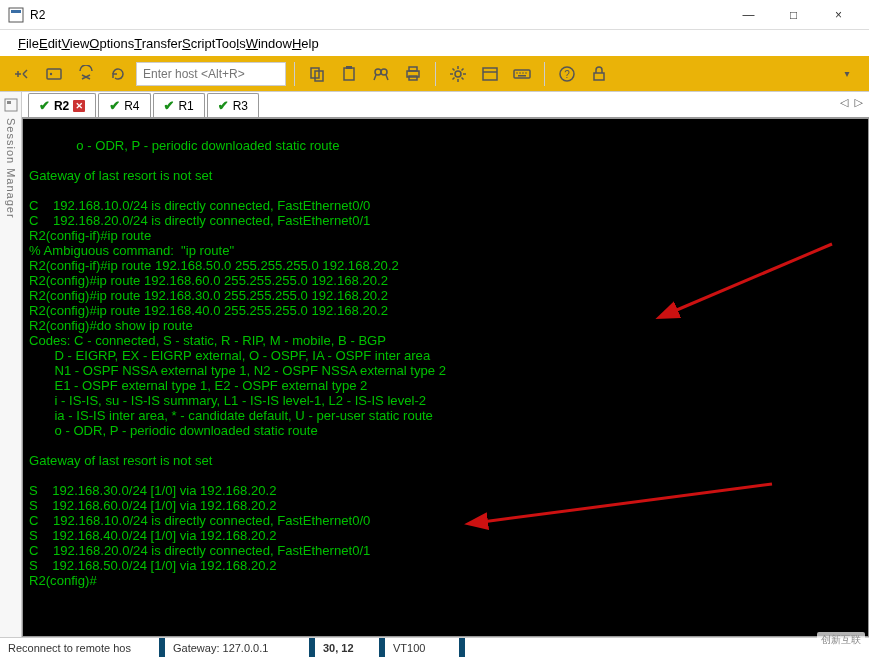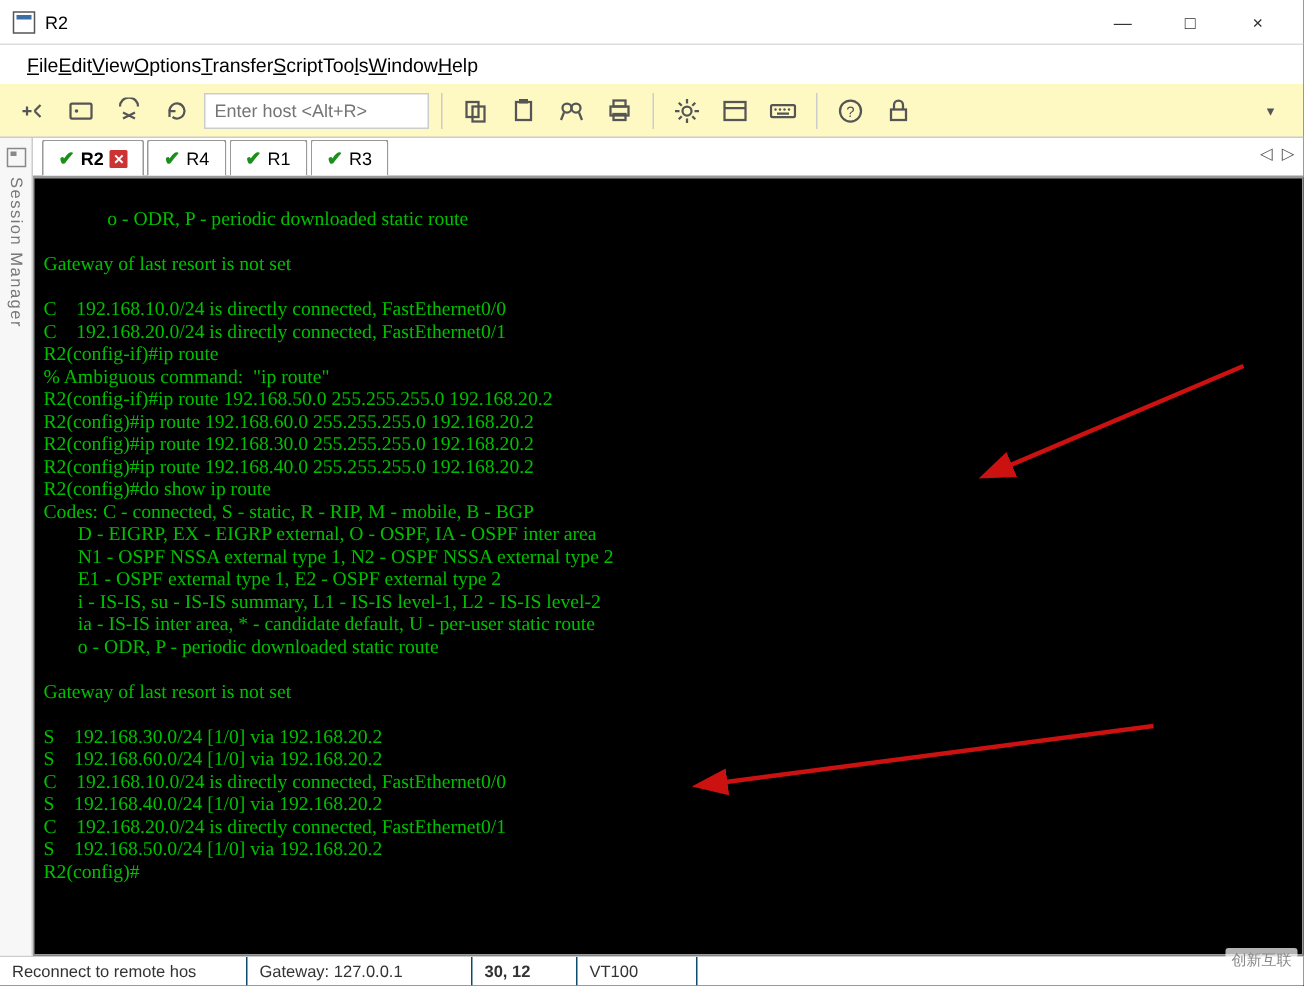"Enter host <Alt+R>" .toolbar { background: #fef9c3 -> #eab308 }
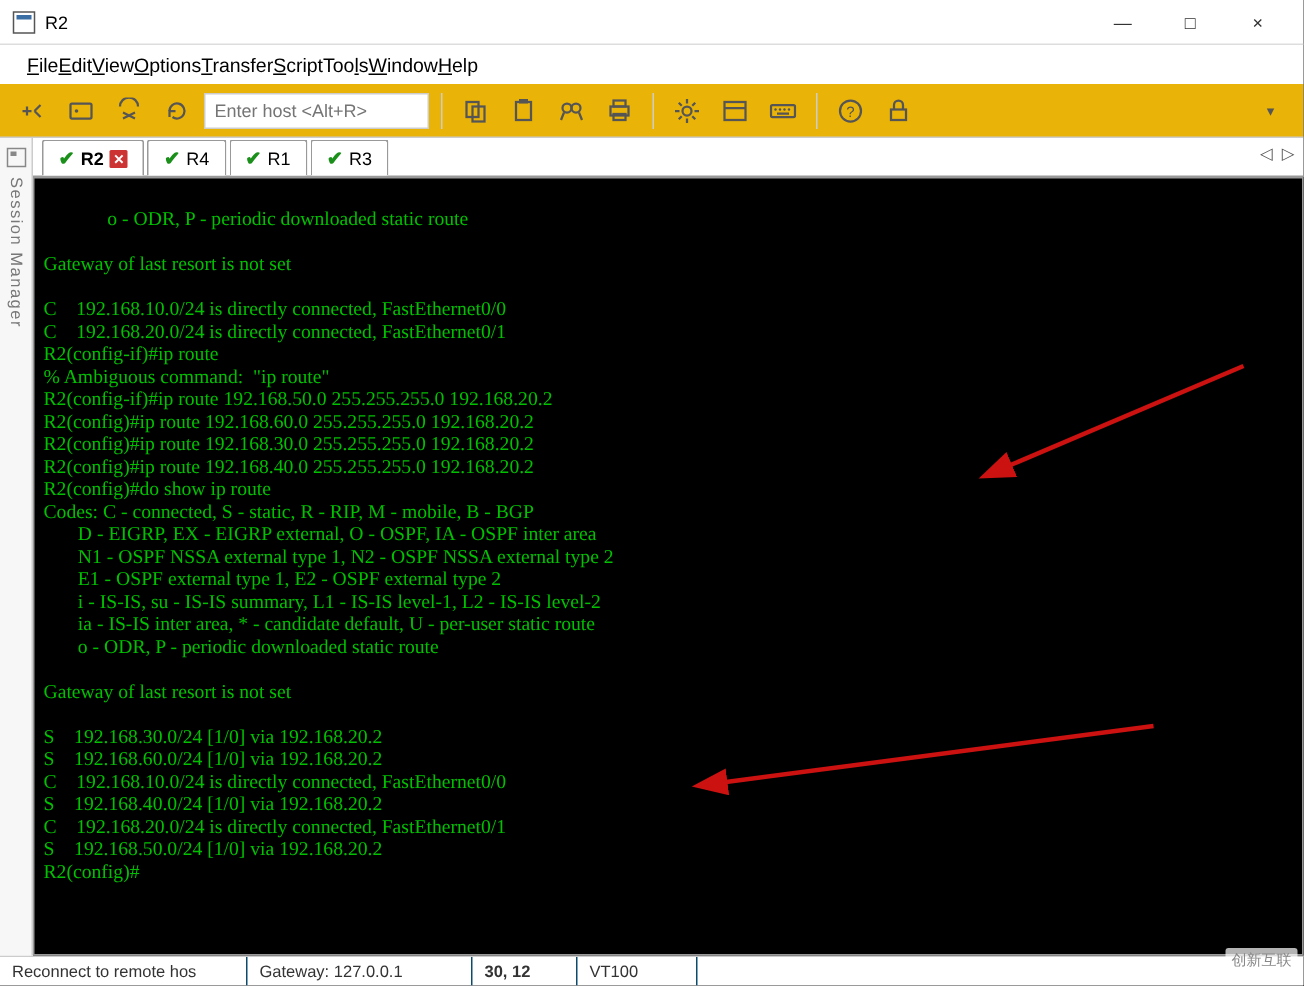"o - ODR, P -" .terminal { font-family: Liberation Serif, serif -> Liberation Sans, sans-serif }
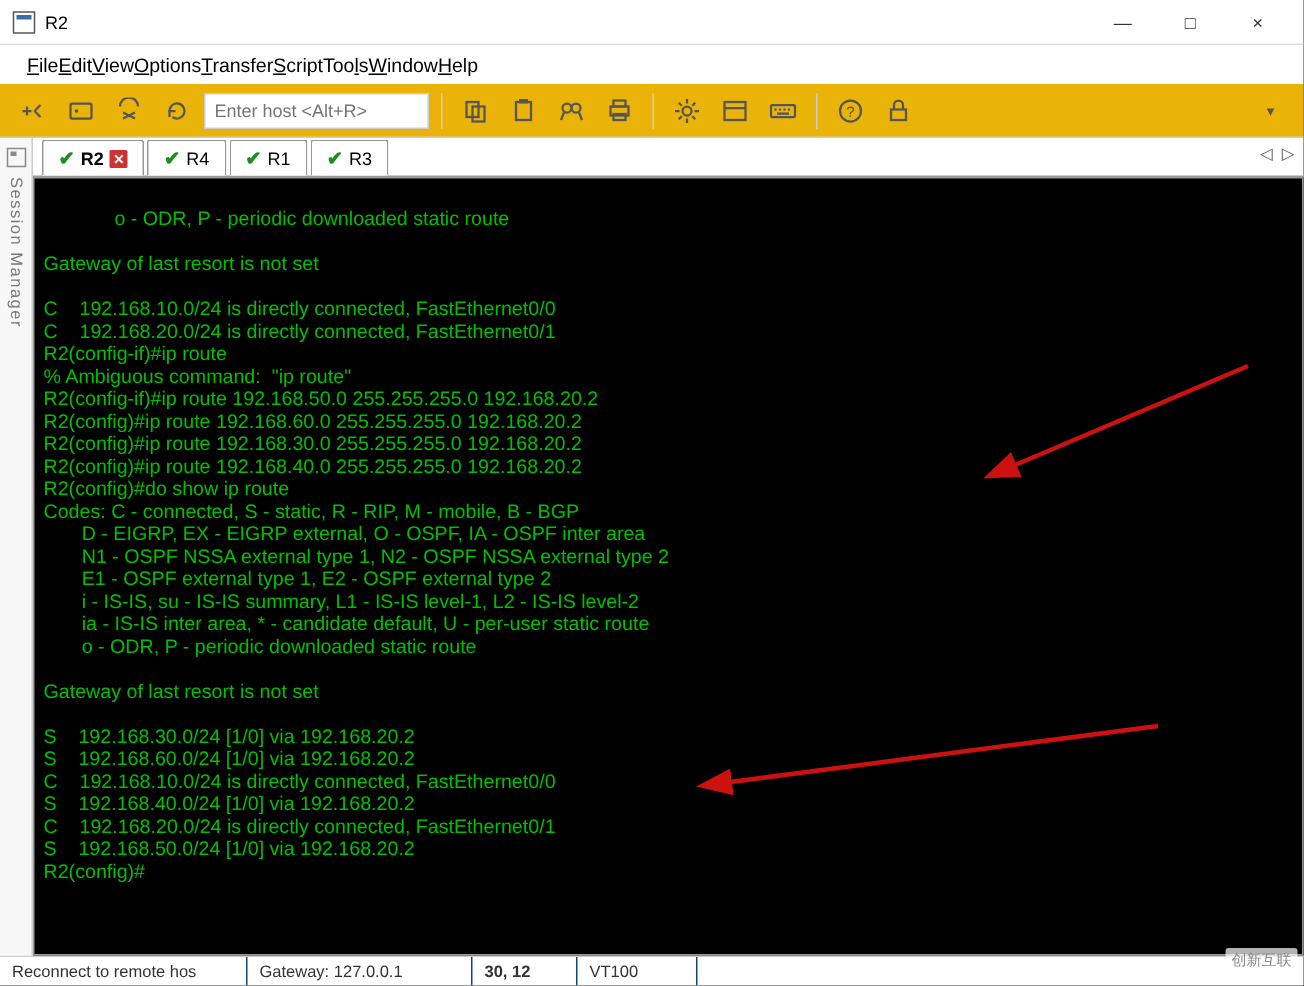"Reconnect to remote hos" .statusbar .cell { border-right: 1px solid #0c4a6e -> 6px solid #0c4a6e }
